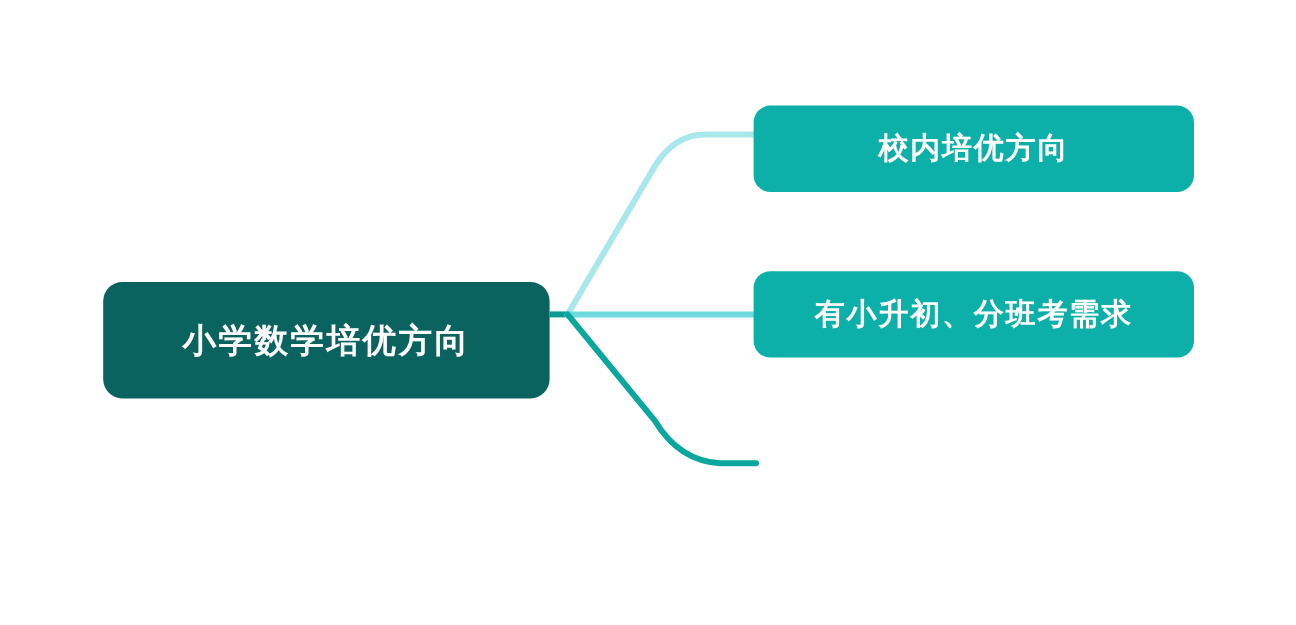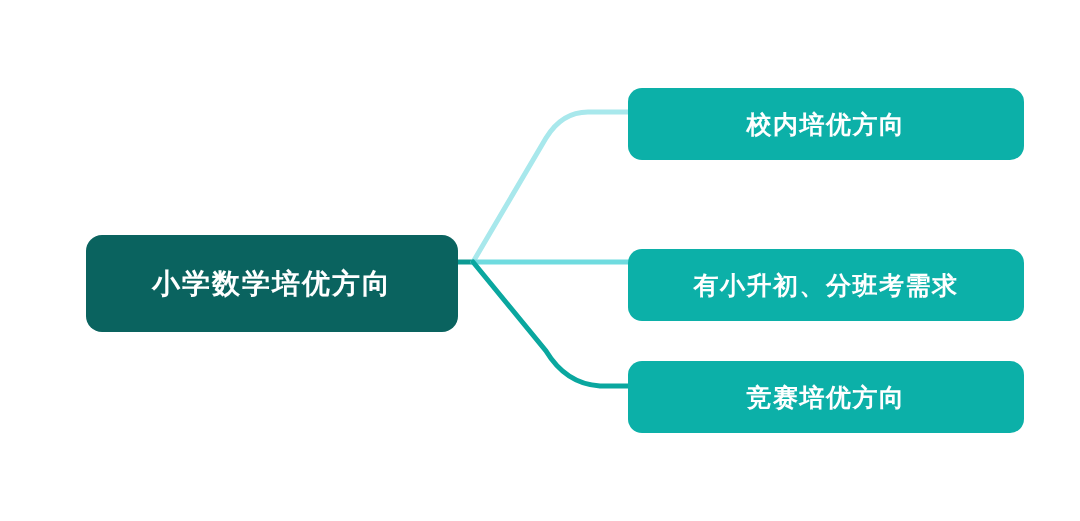"校内培优方向" .node-child { width: 396px -> 367px }
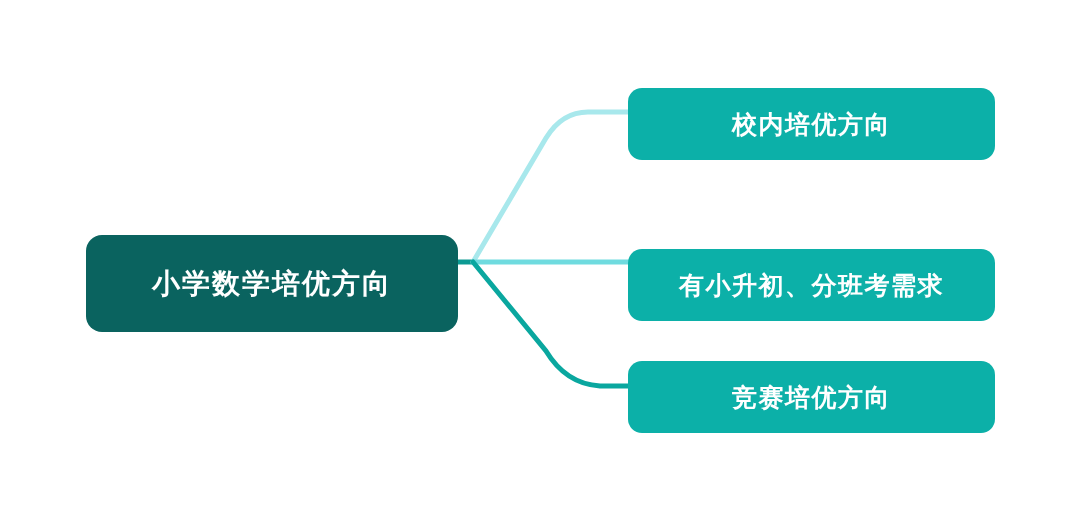"有小升初、分班考需求" .node-child-1 { margin-top: 23px -> none }
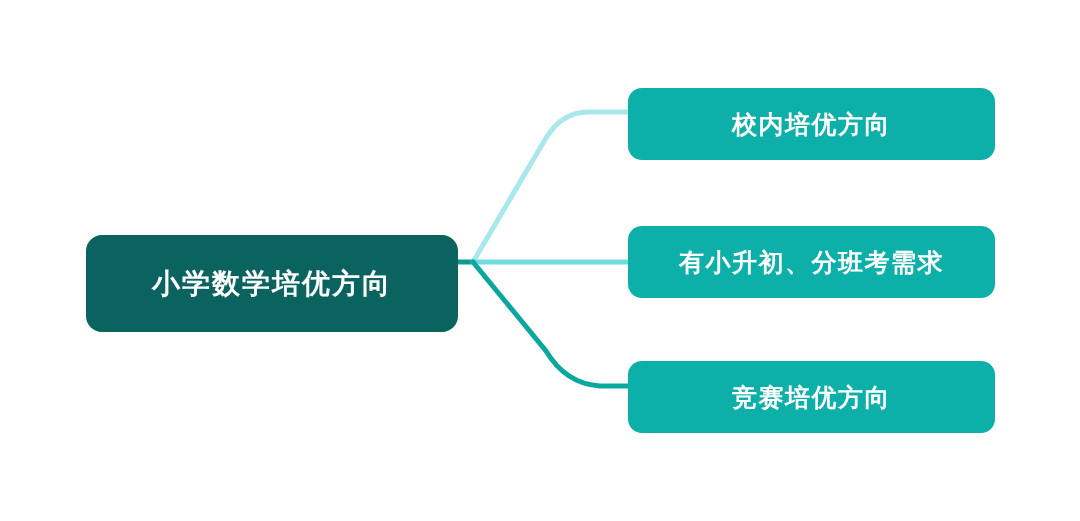"竞赛培优方向" div.node { html: <div> <span>竞赛培优方向</span> </div> -> none }
